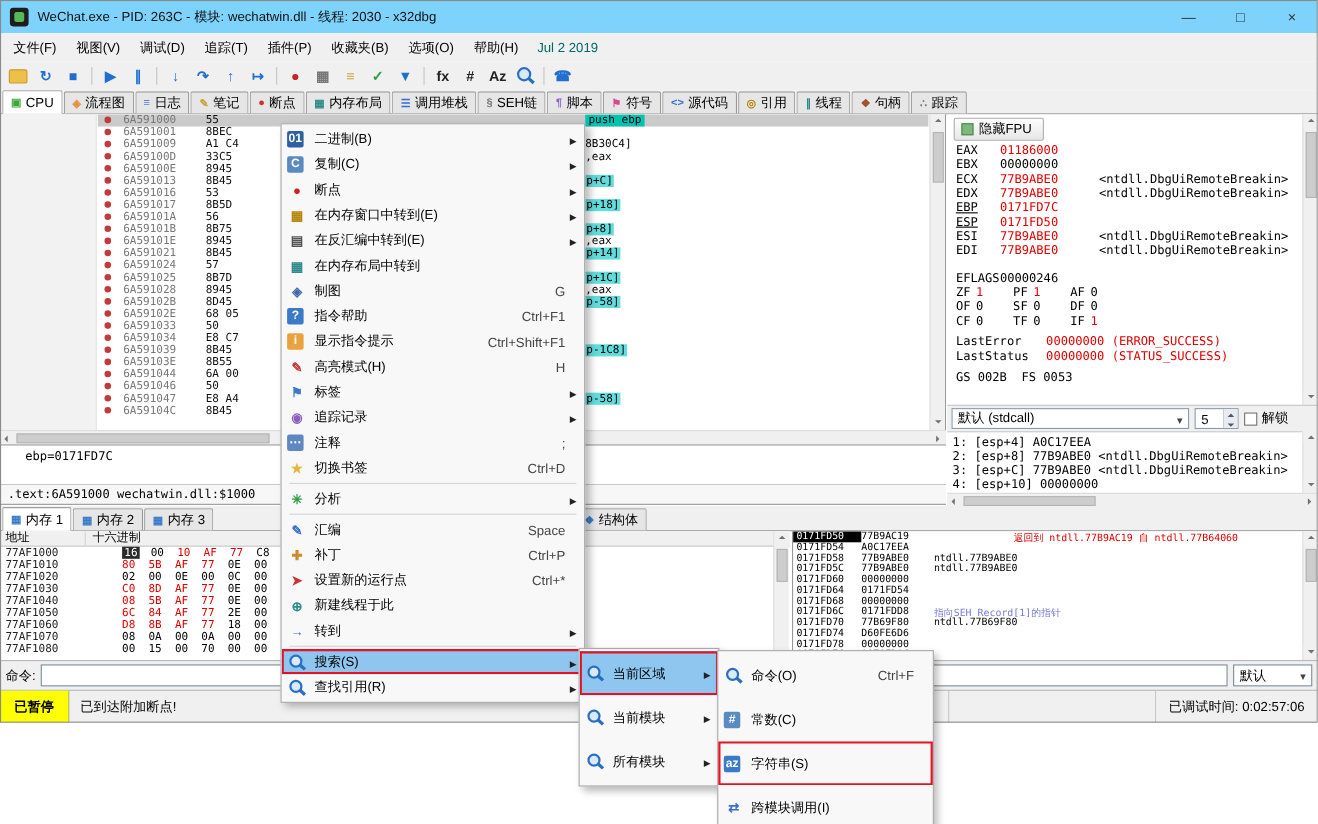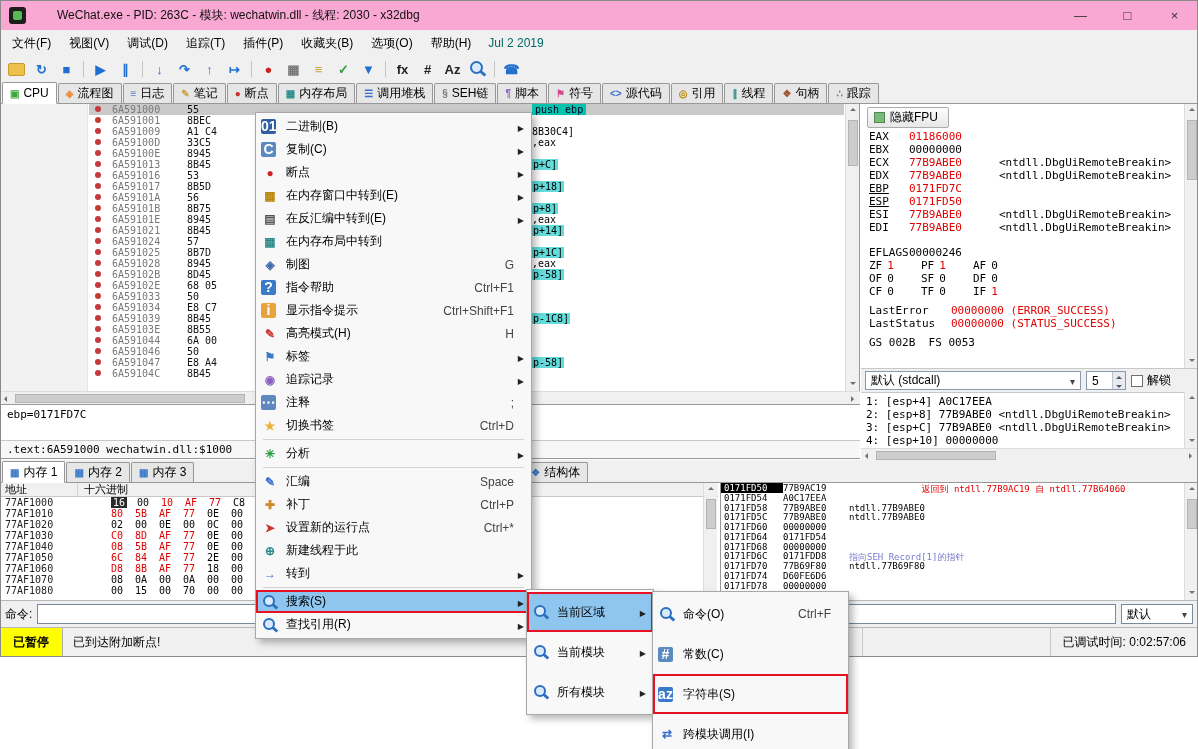"WeChat.exe - PID: 263C -" #titlebar { background: #f9a8d4 -> #7dd3fc; gap: 23px -> none }
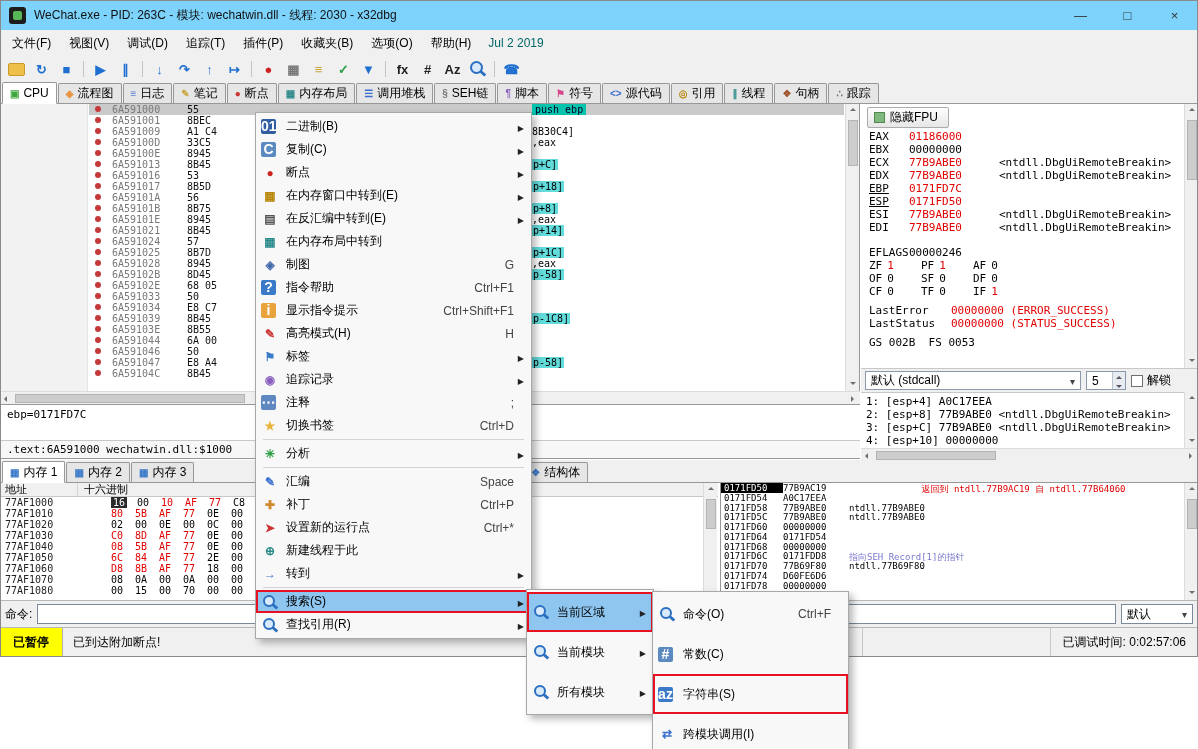"01" .ic.boxed { font-size: 14px -> 11px }
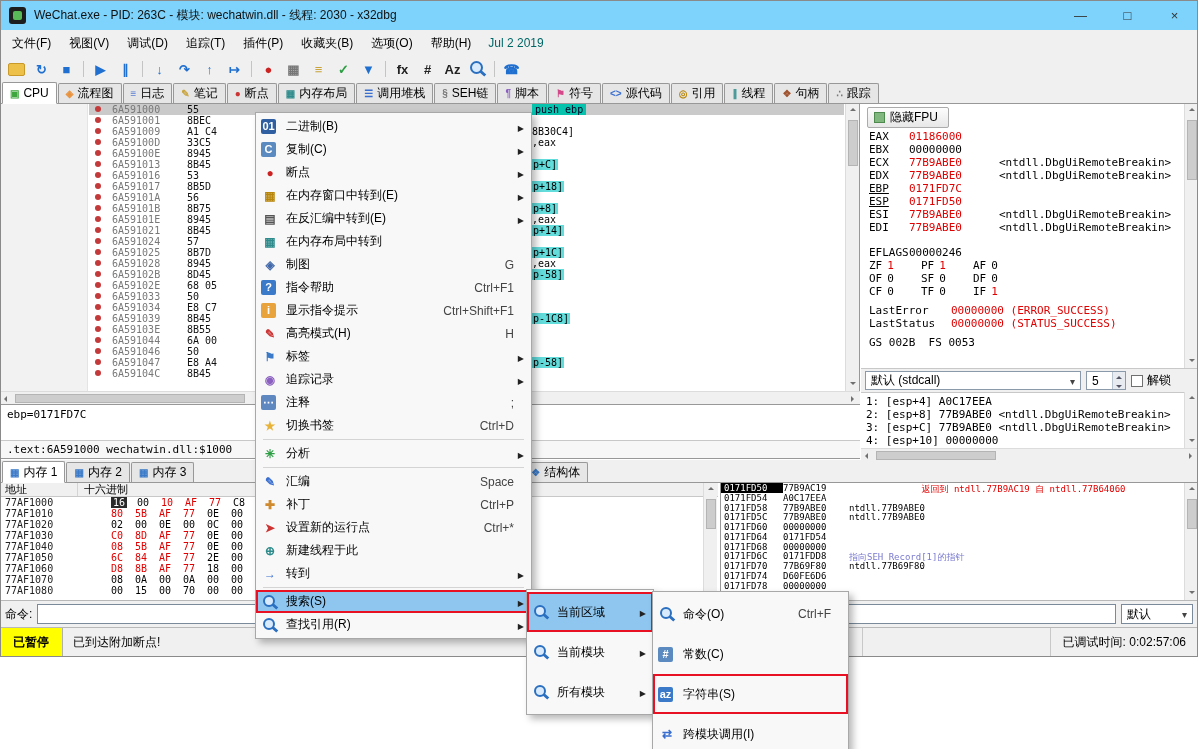"ebp=0171FD7C" #infobox { padding: 3px 7px -> 3px 23px }
